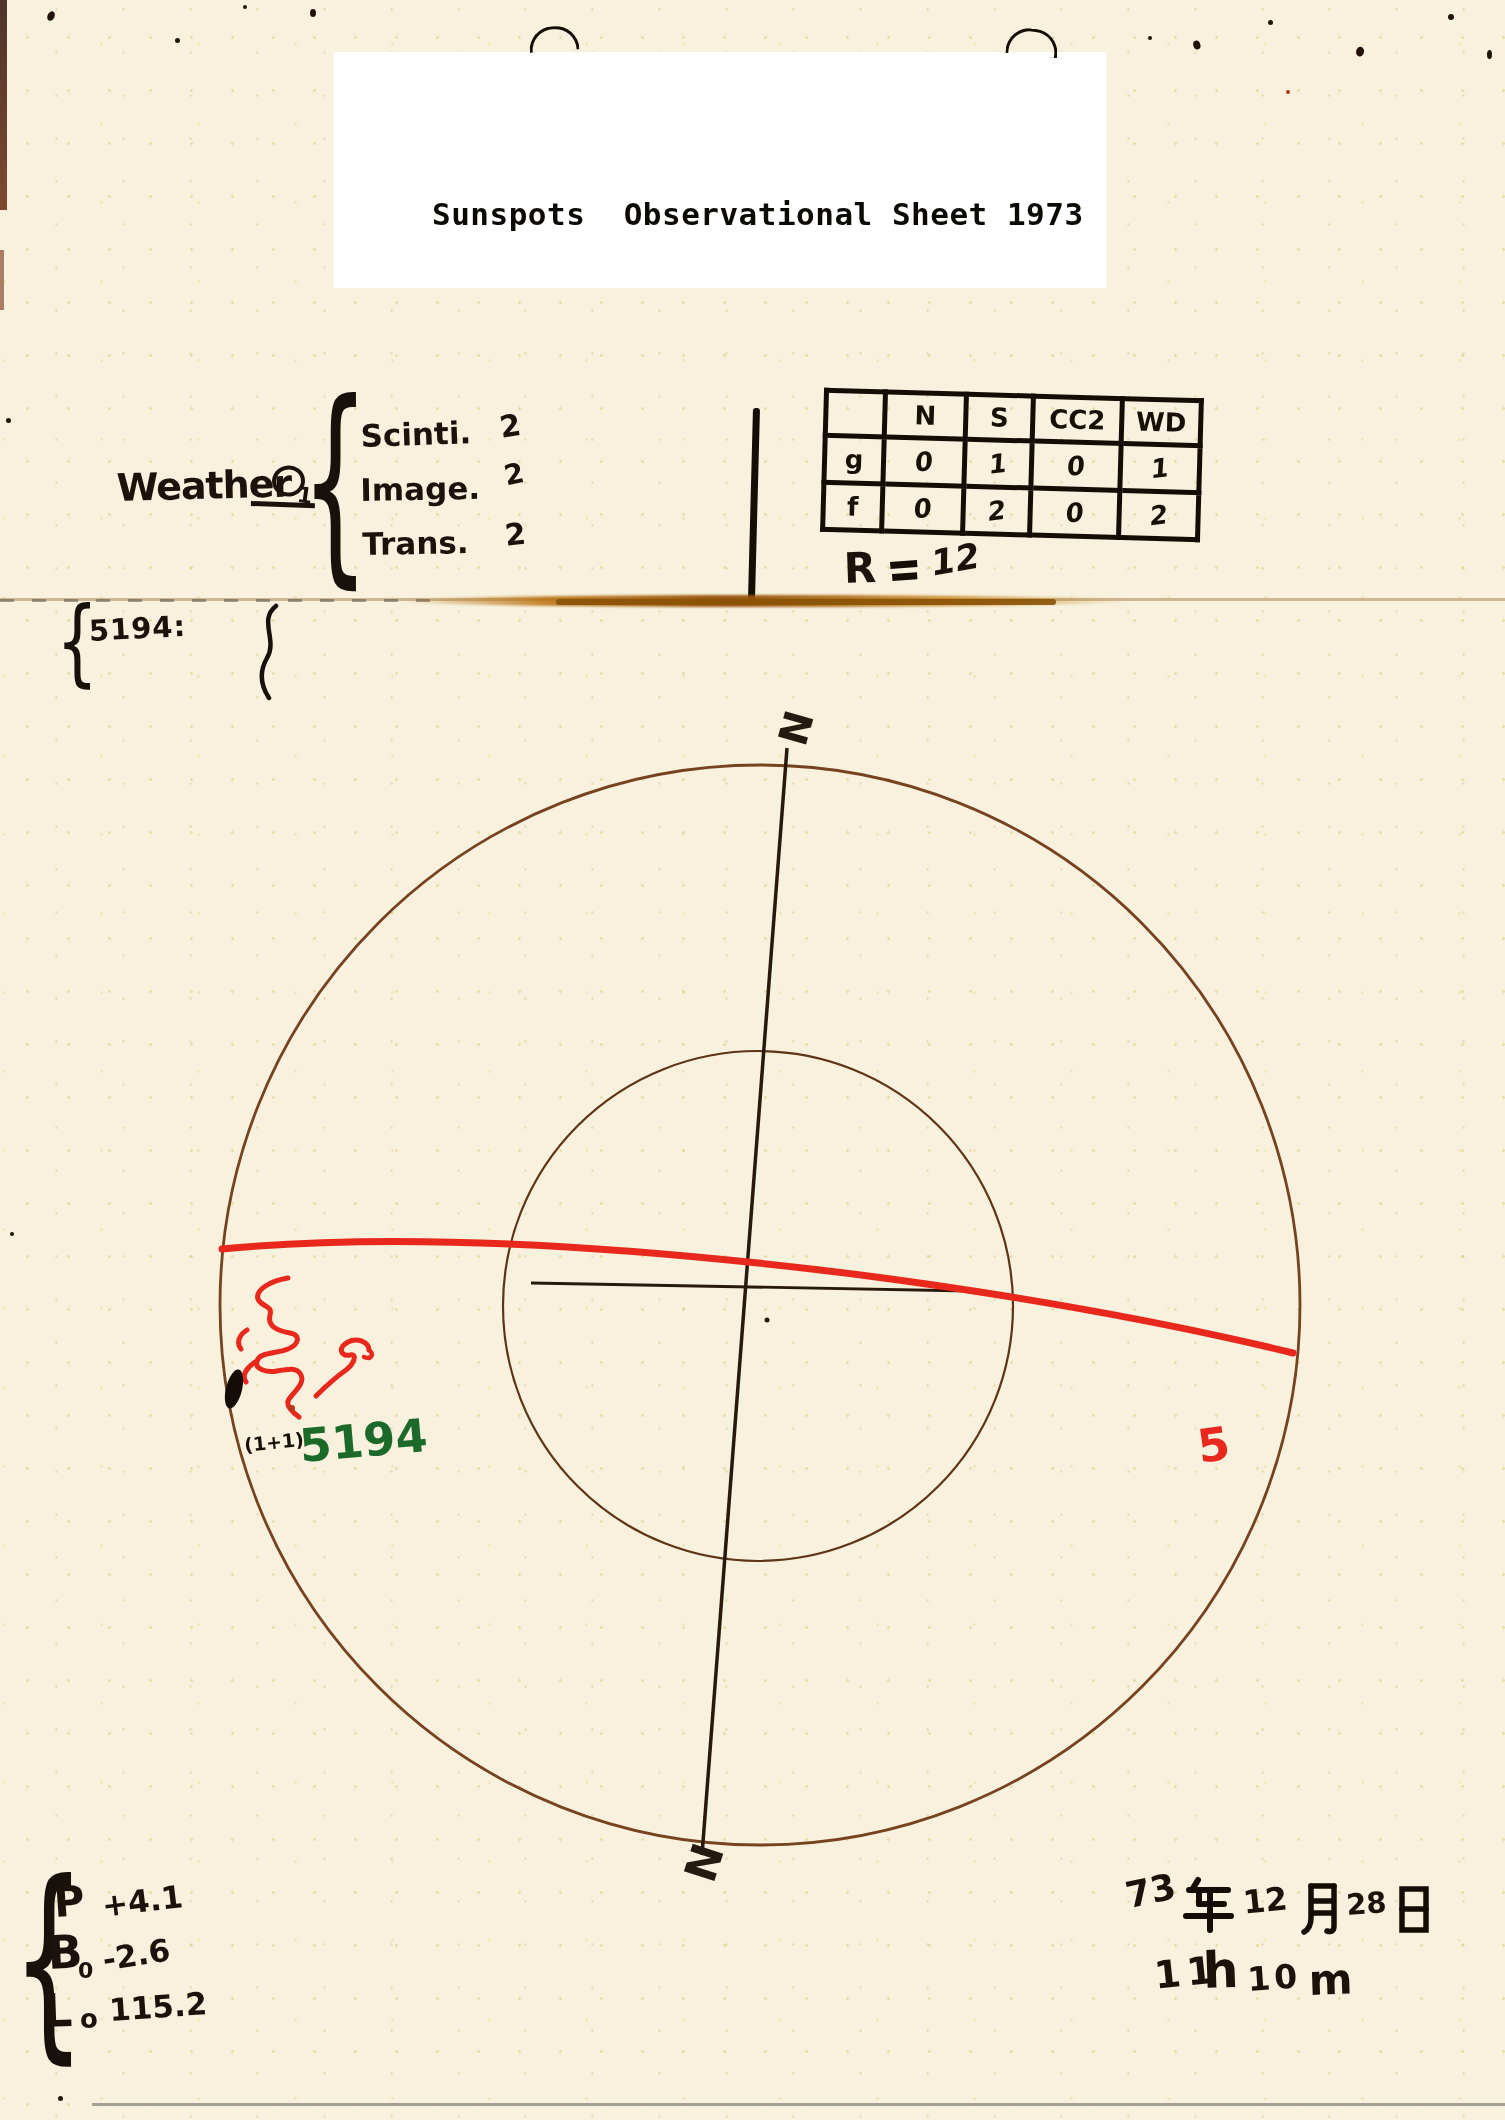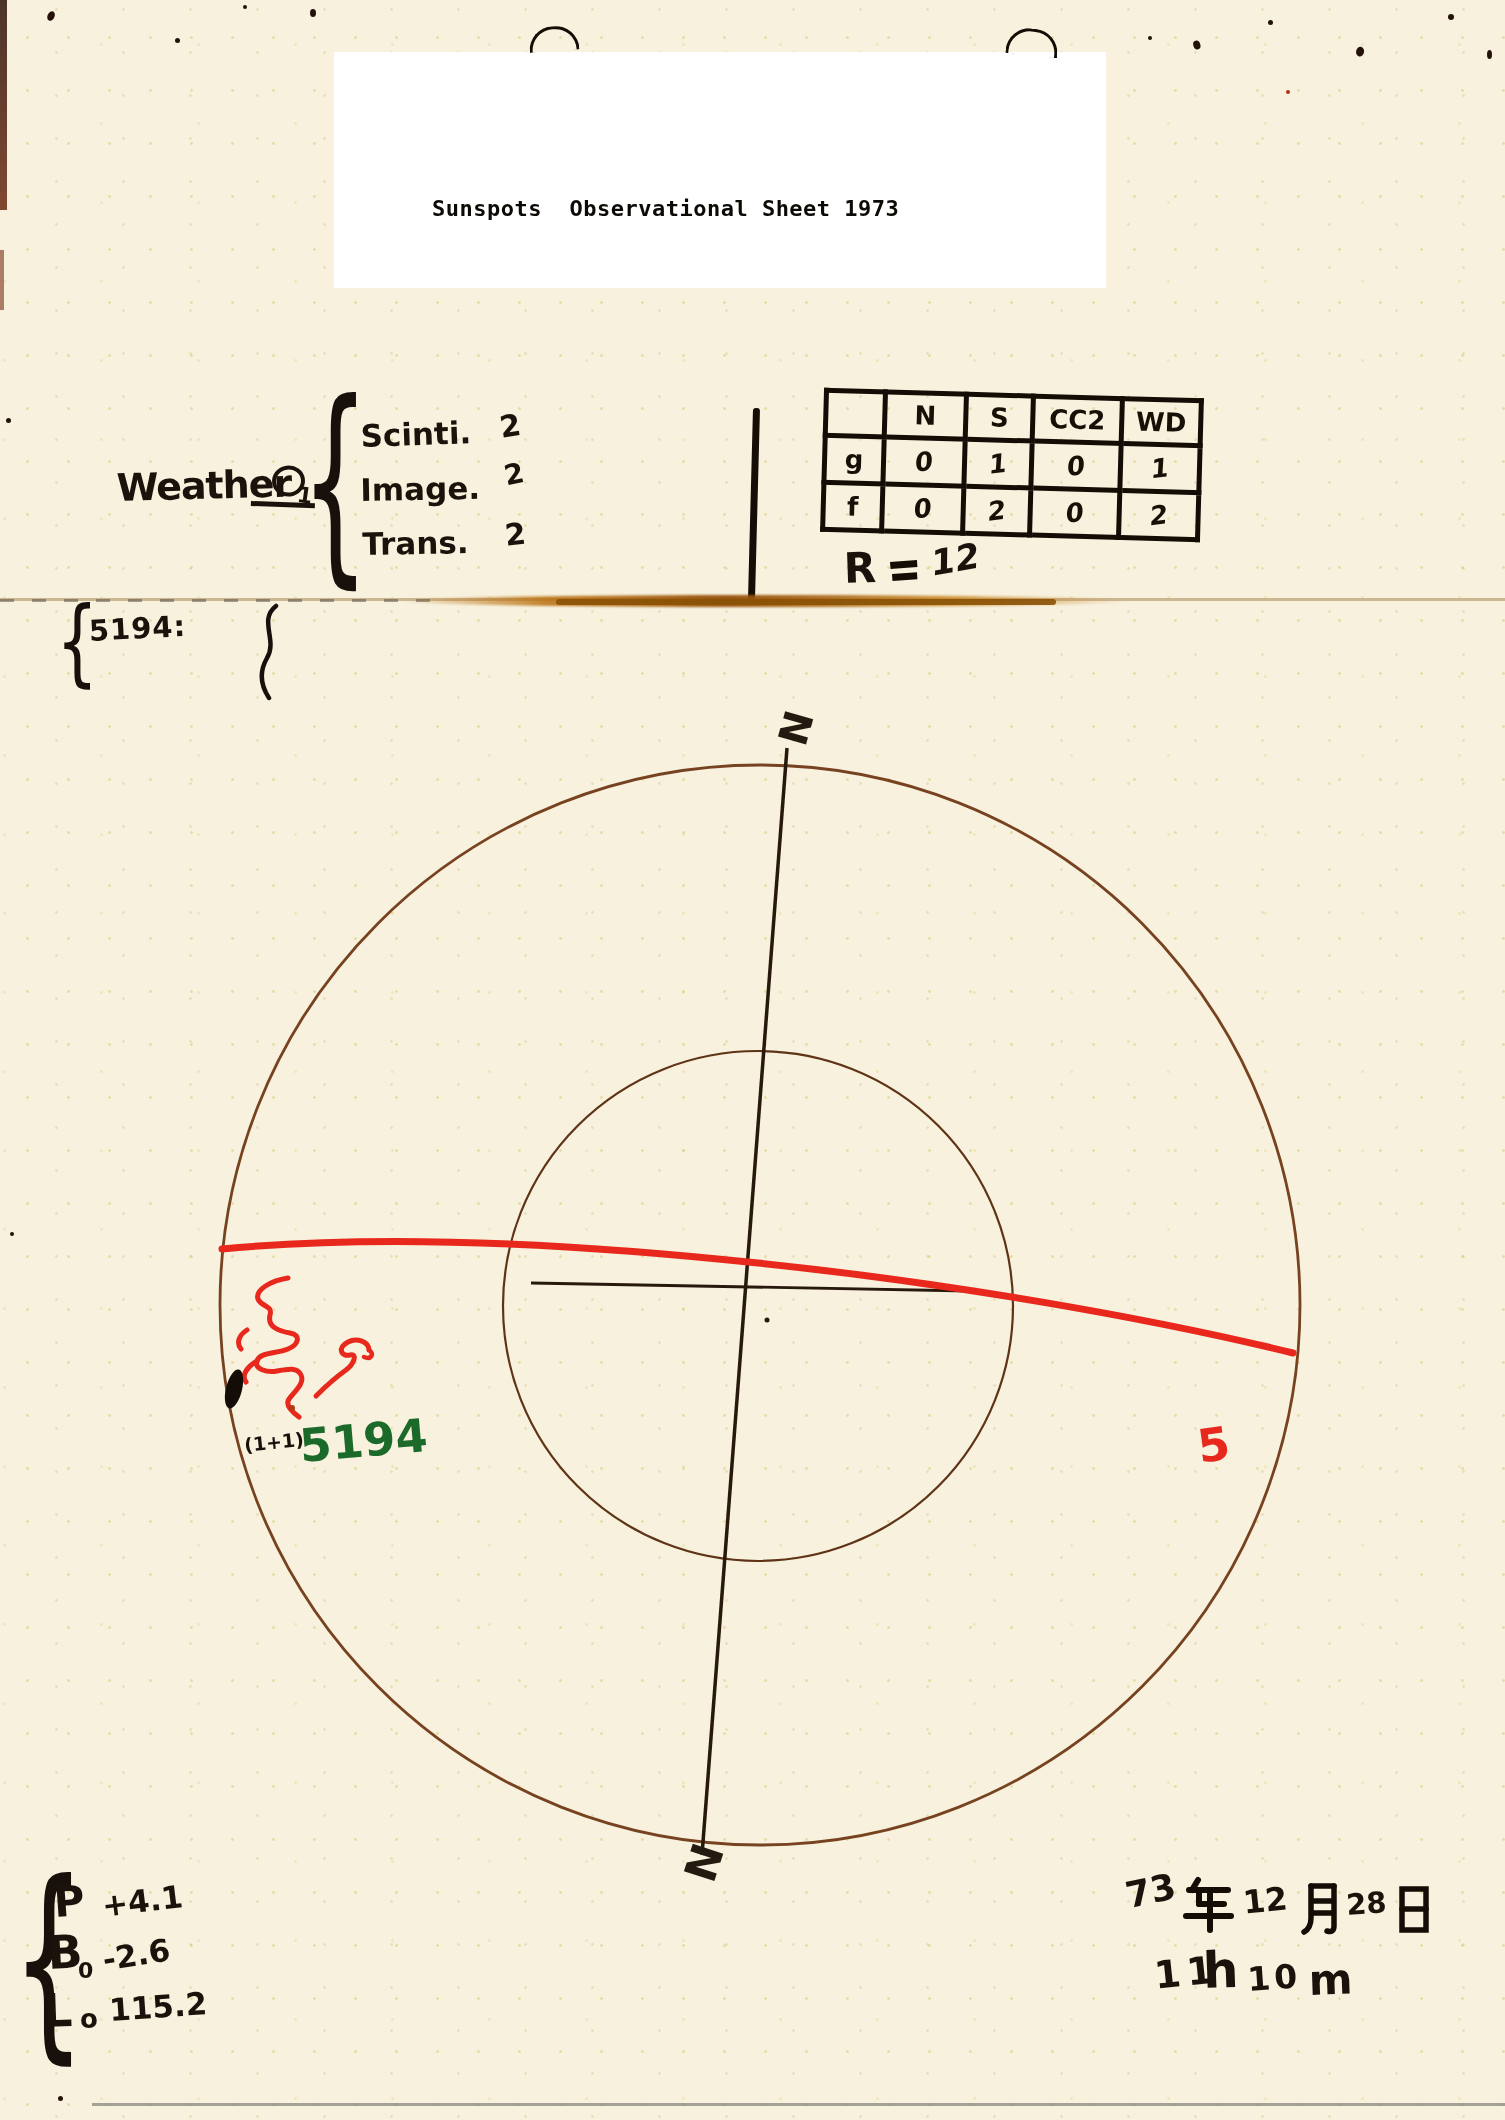"Sunspots Observational Sheet 1973" .page-title { font-size: 22px -> 31px }
